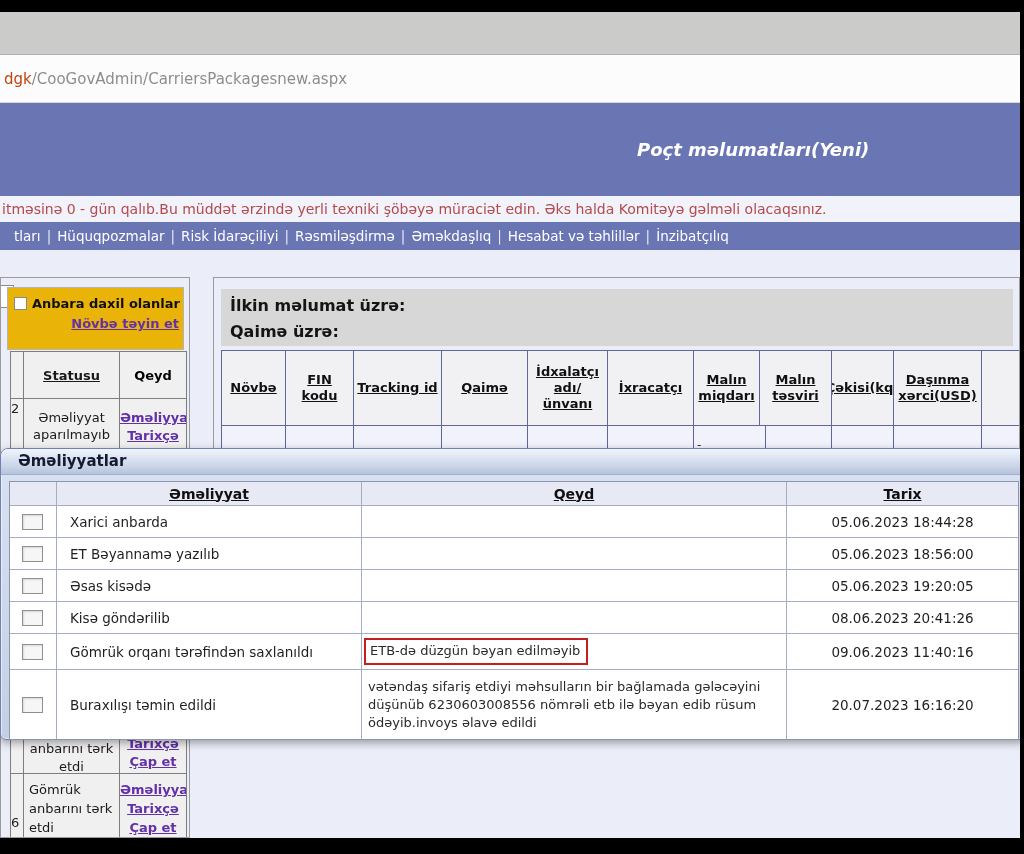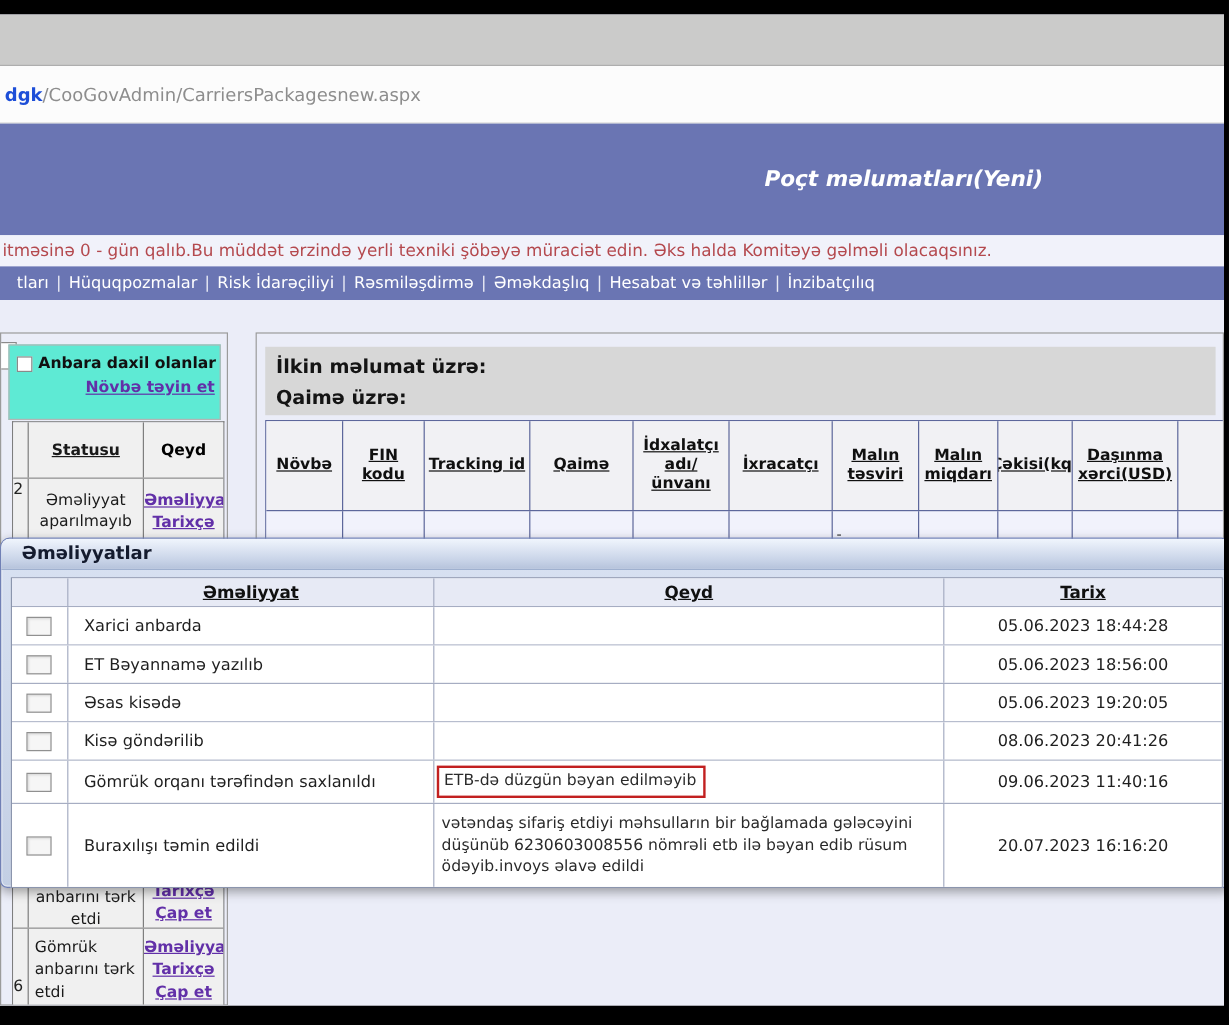"dgk" .addressbar .urlbold { color: #1d4ed8 -> #c2410c; font-weight: bold -> normal }
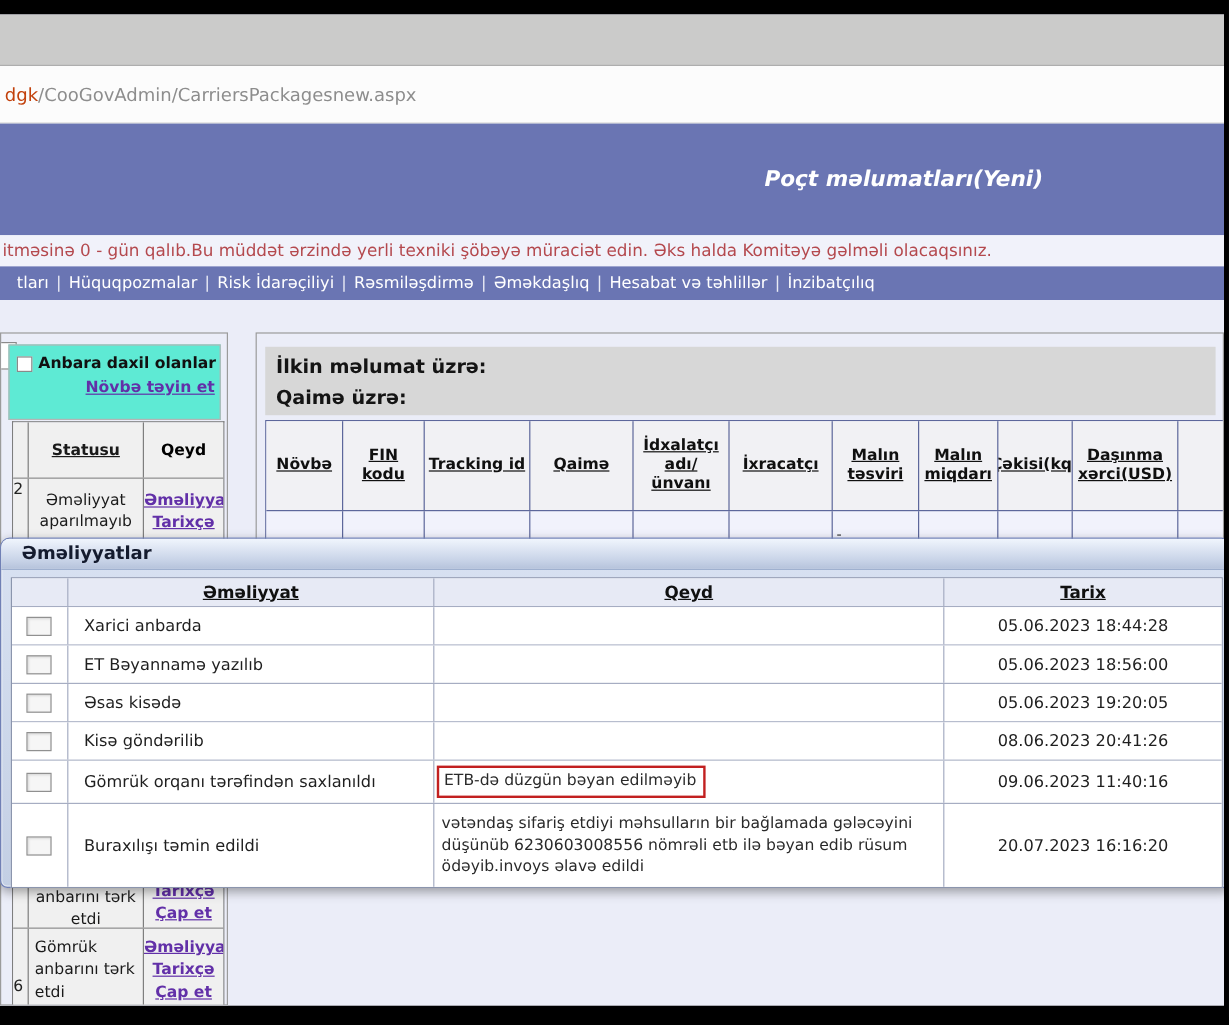"Anbara daxil olanlar" .gray-box { background: #5eead4 -> #eab308 }
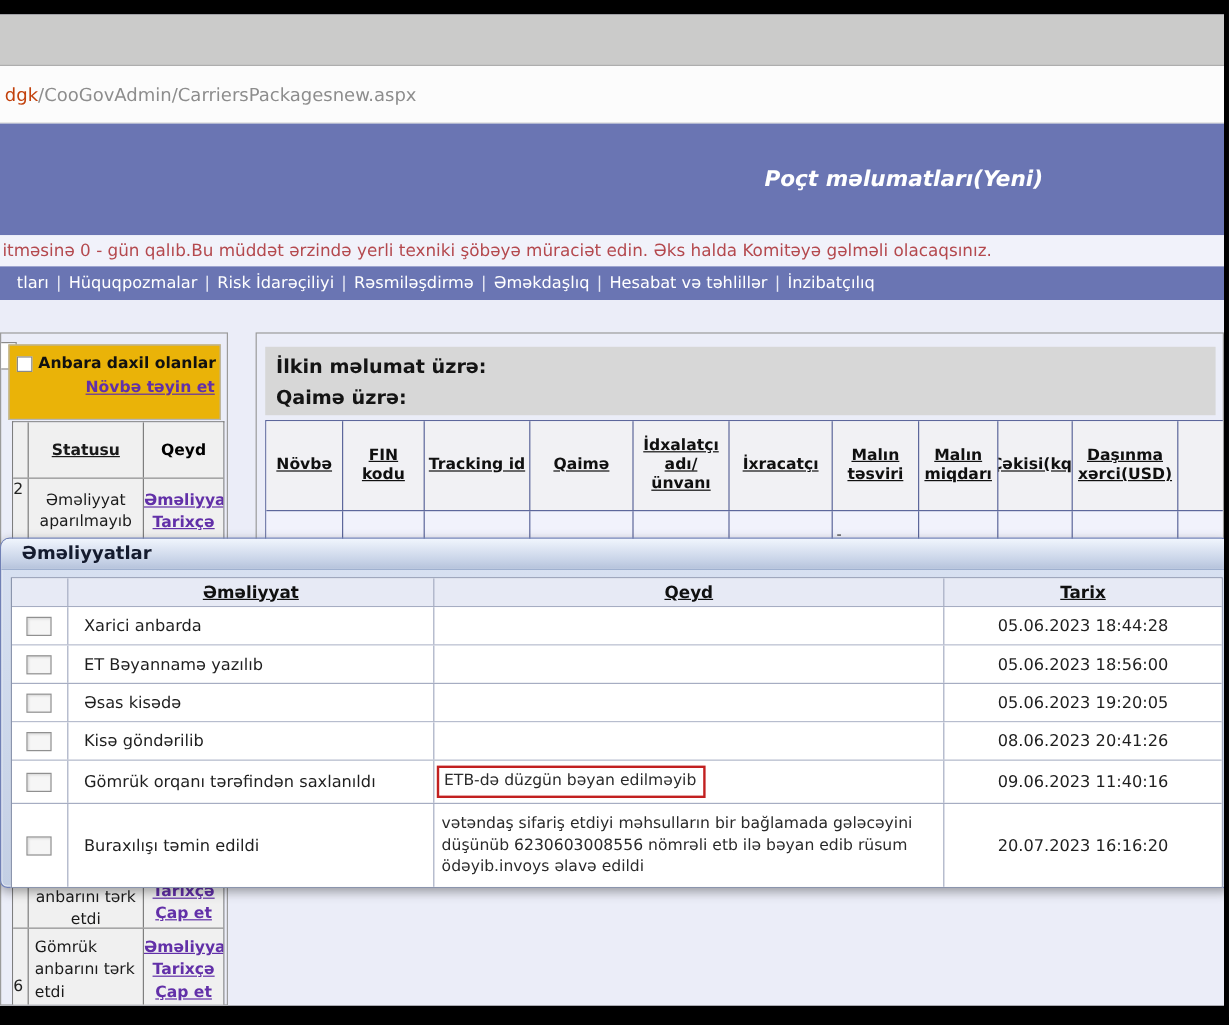"Malın təsviri" div.mc { order: before "Malın miqdarı" -> after "Malın miqdarı" }
